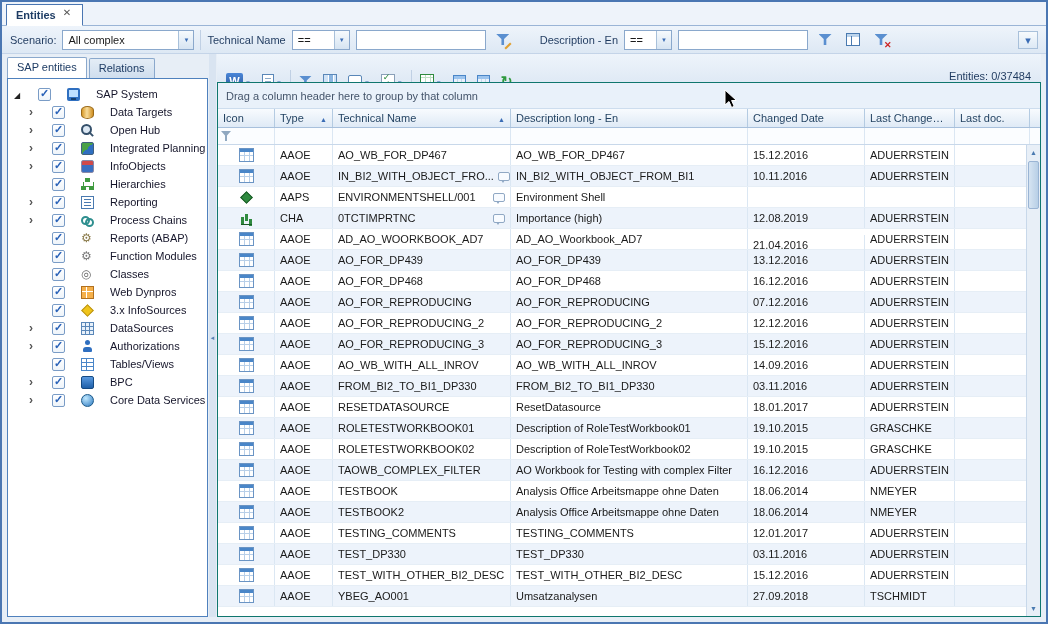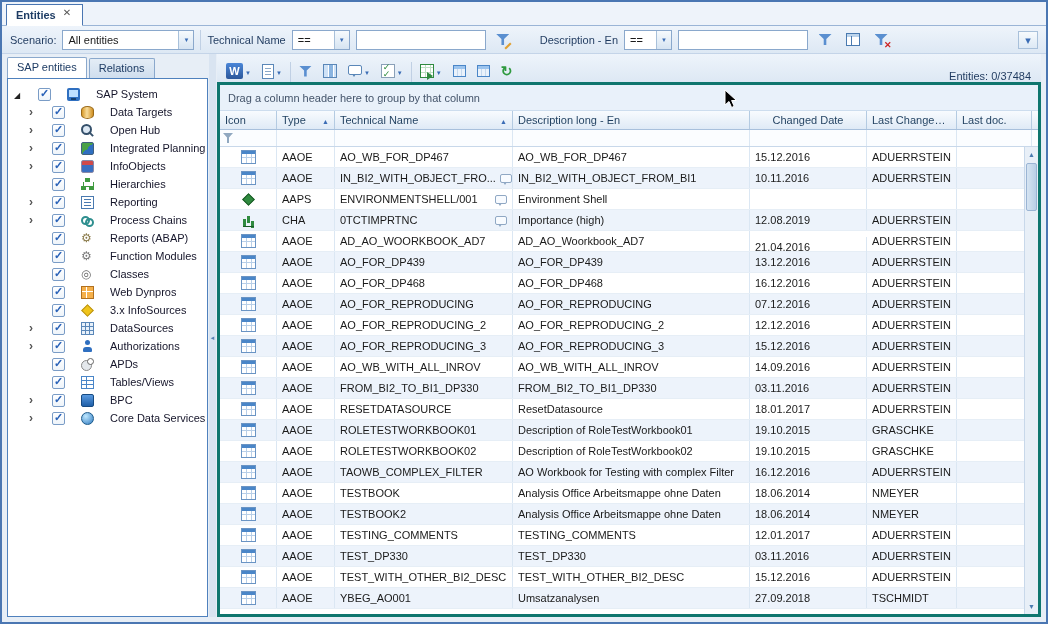"All entities" span.cval { text: entities -> complex }
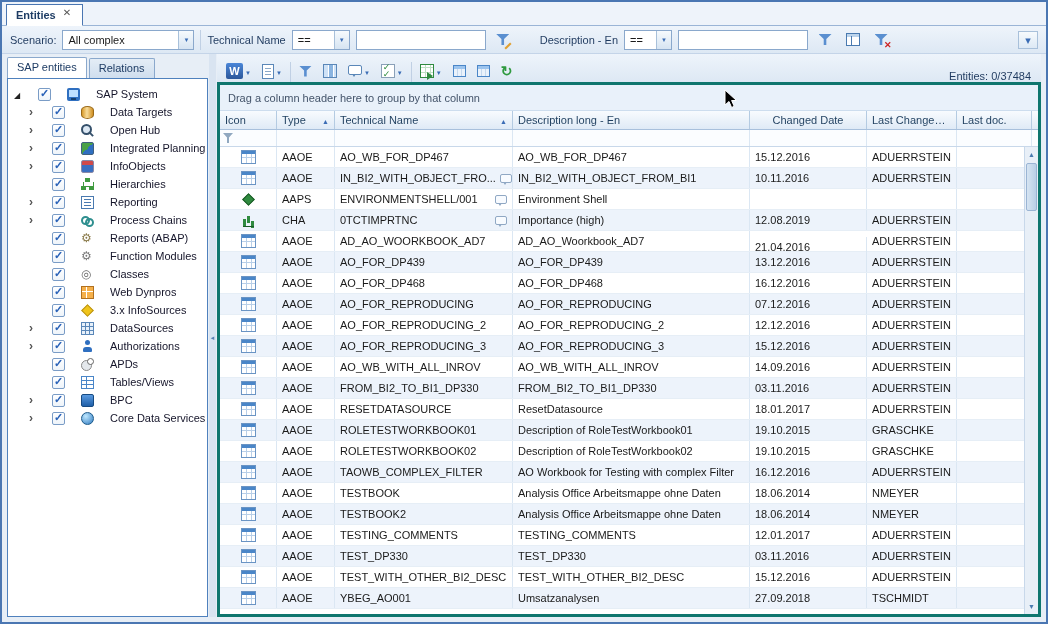"Entities: 0/37484" .mtoolbar { align-items: flex-end -> flex-start; padding: 0 6px -> 16px 6px }
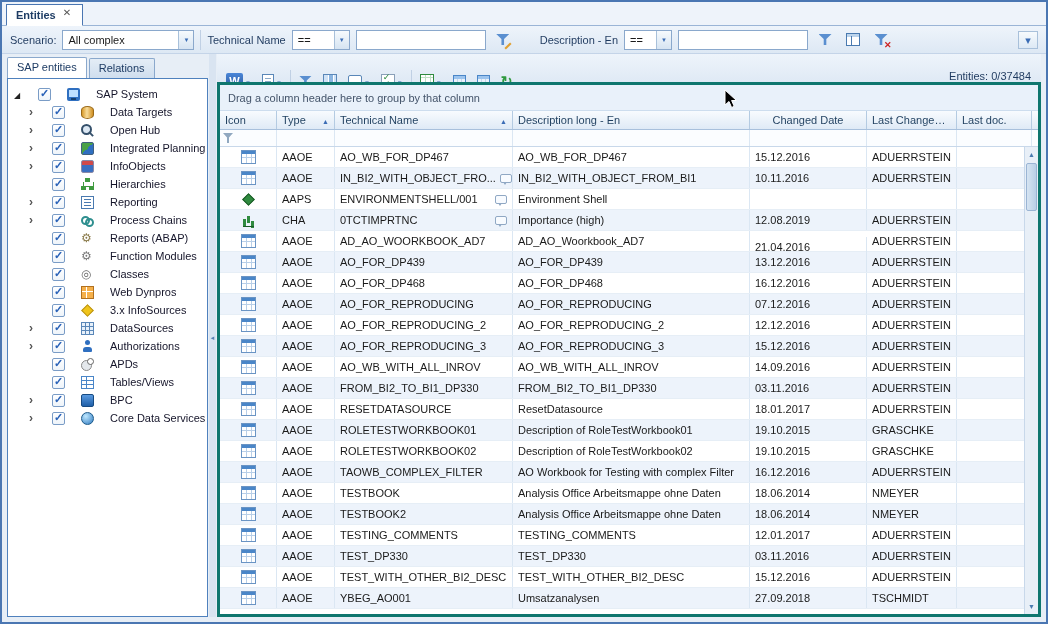"Drag a column header here" .gridbox { border: 3px solid #0f766e -> 1px solid #0f766e }
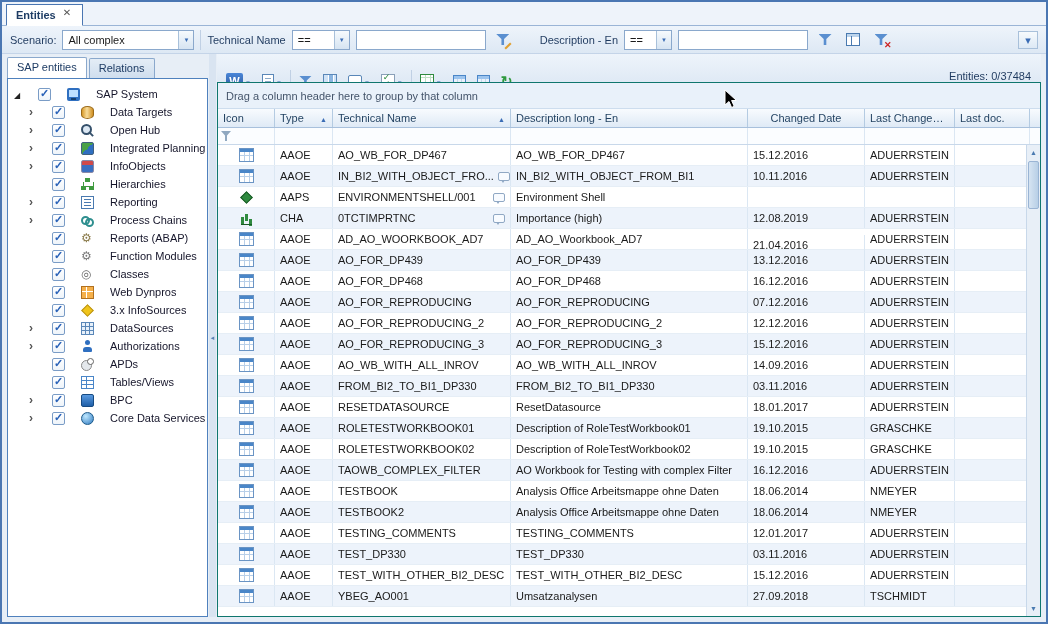"Changed Date" div.hc { justify-content: center -> none }
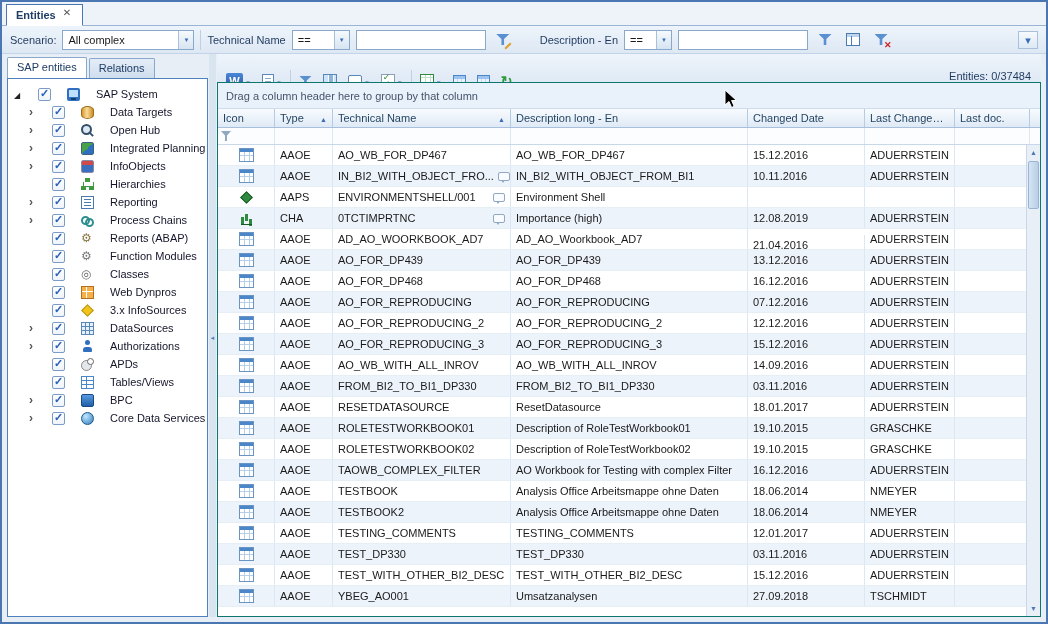"APDs" div.trow { html: <div> <span></span> <span></span> <span></span> <span>APDs</span> </div> -> none }
